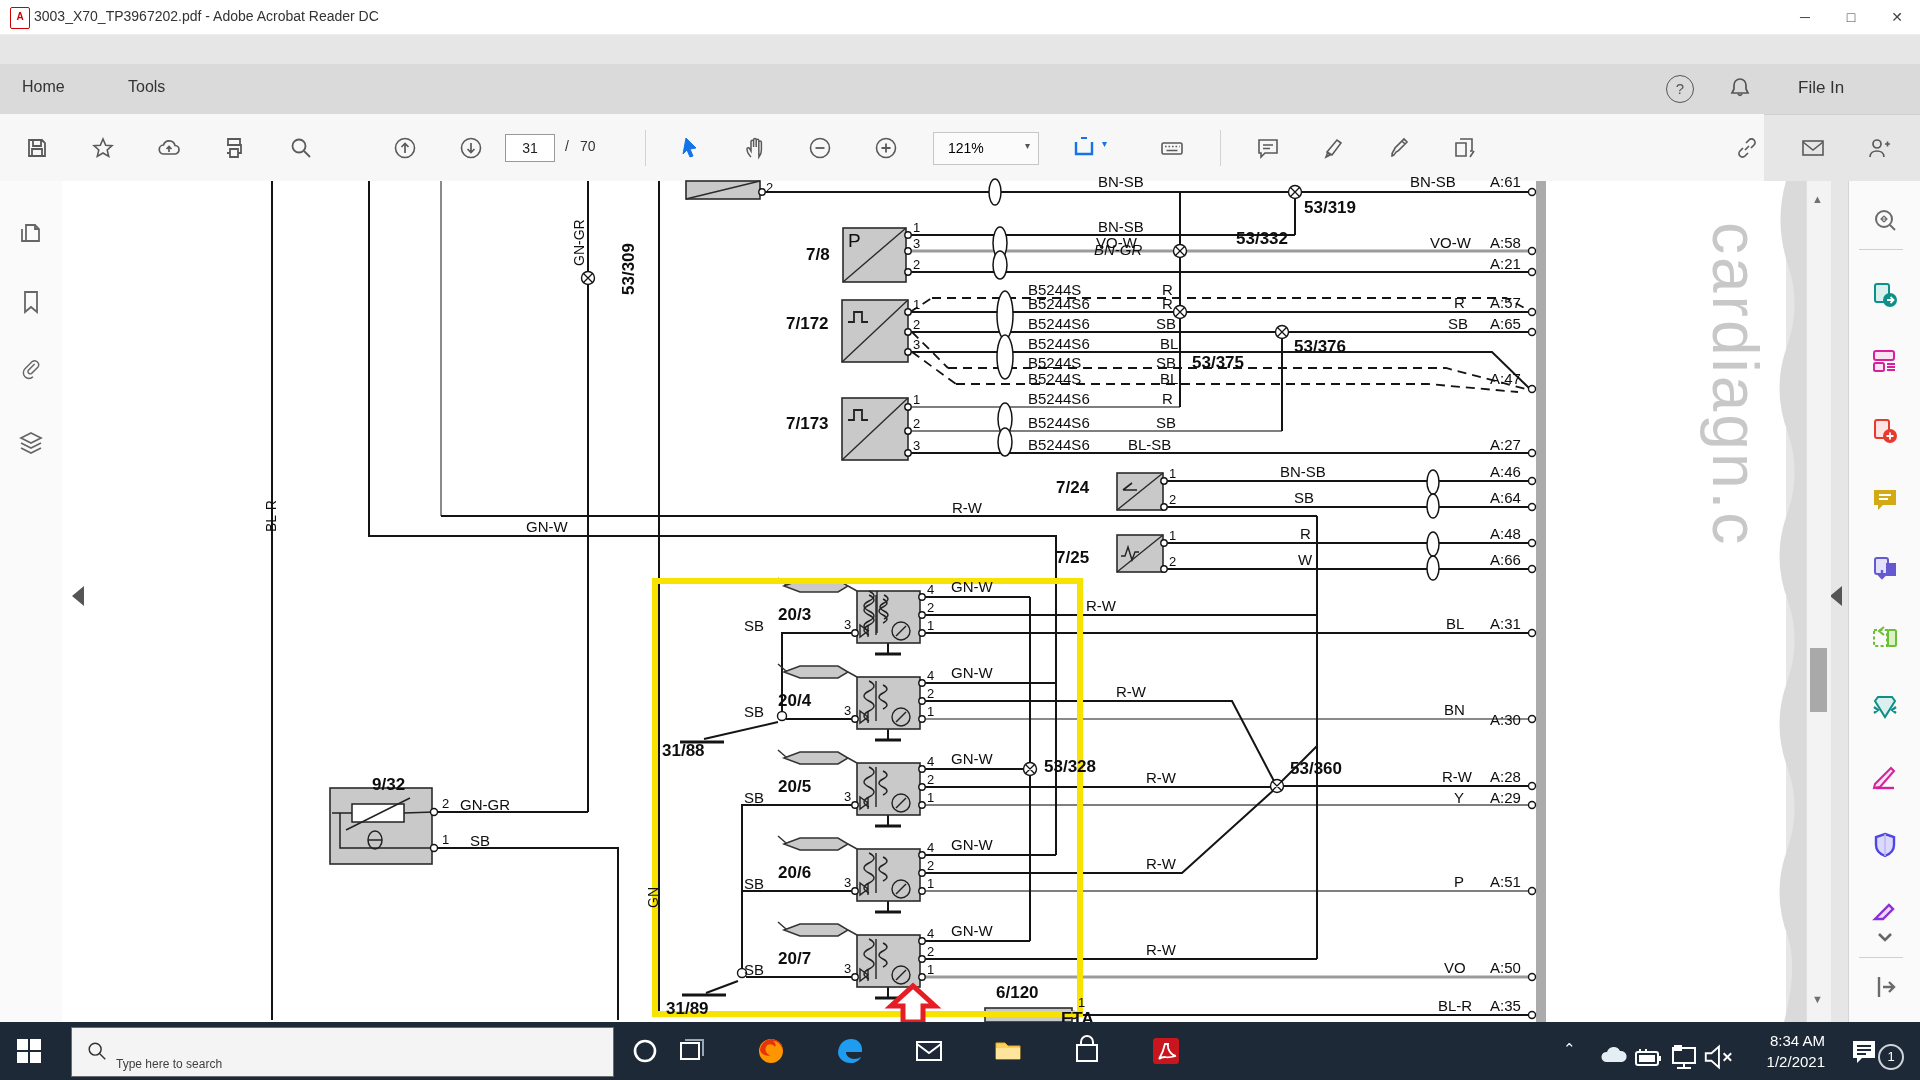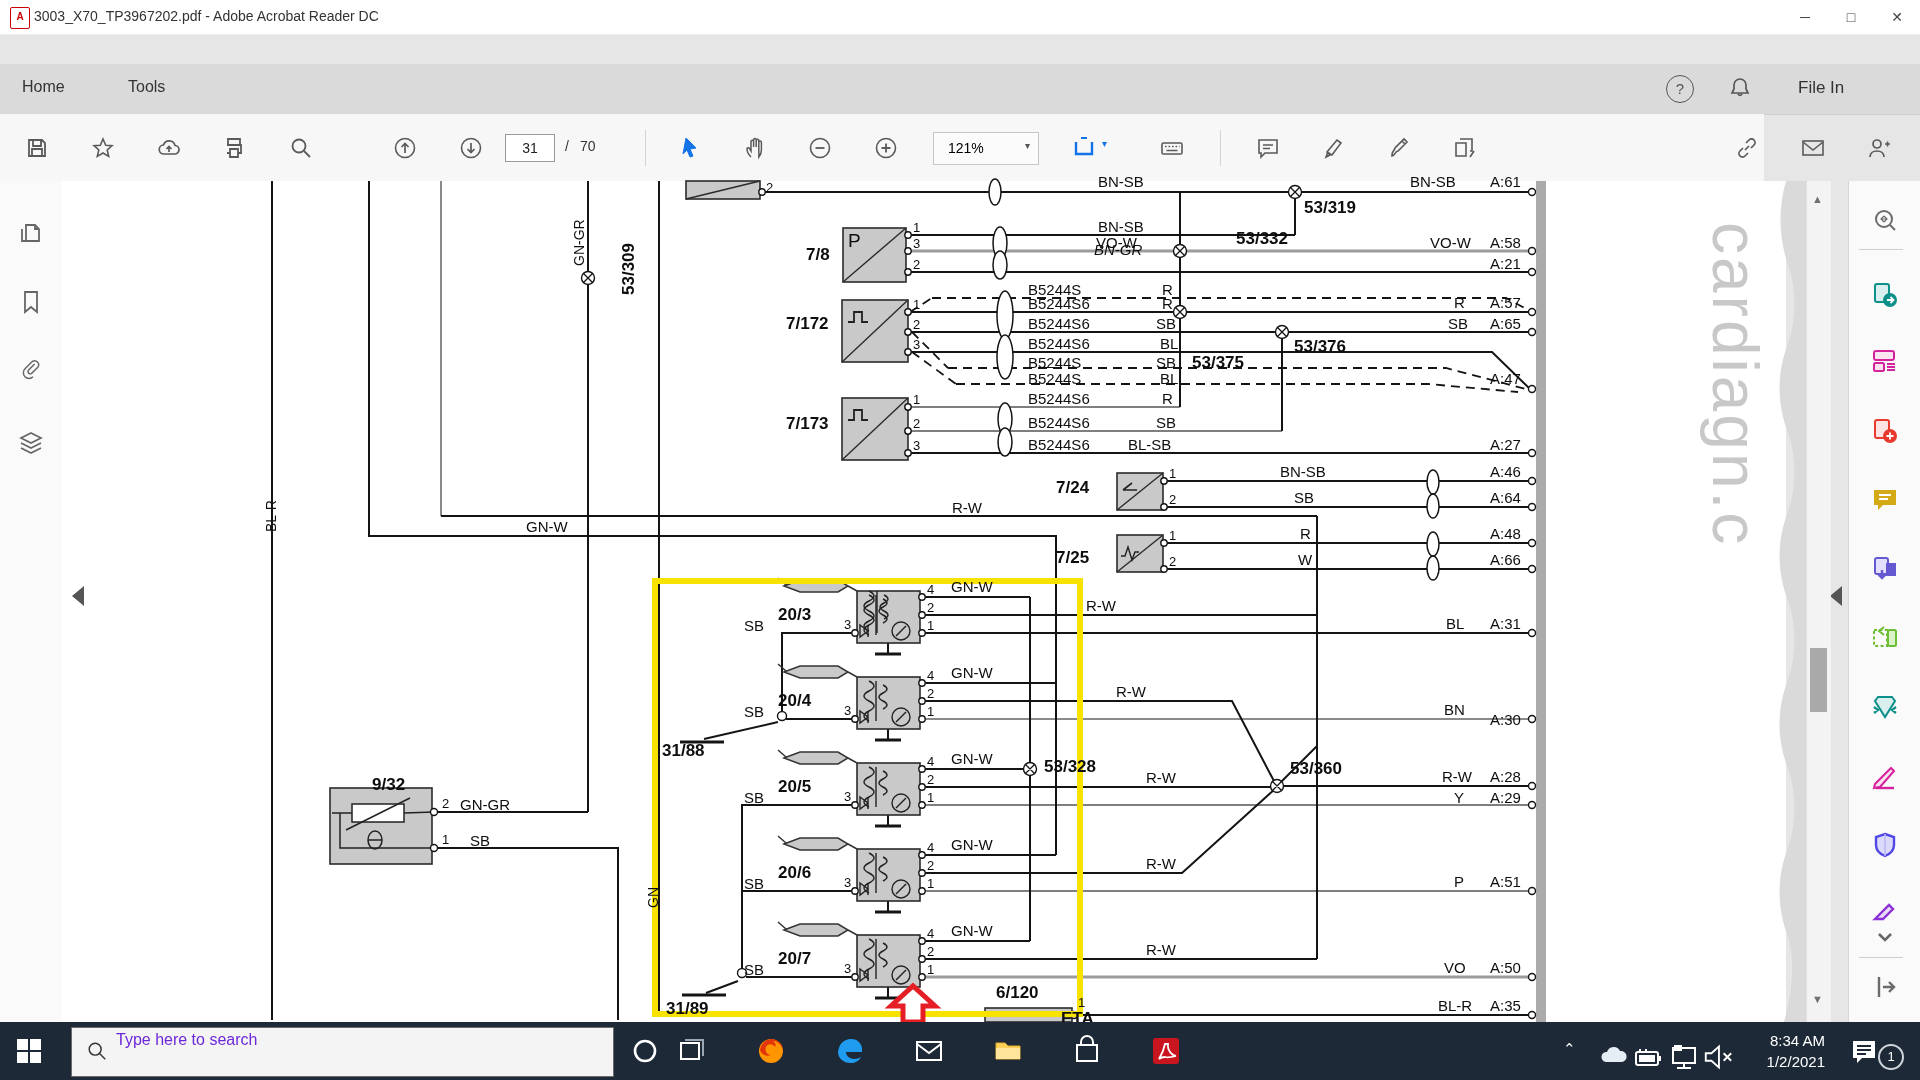"Type here to search" #searchbox .ph { color: #6d28d9 -> #404040; font-size: 16px -> 12px; top: 3px -> 29px }
